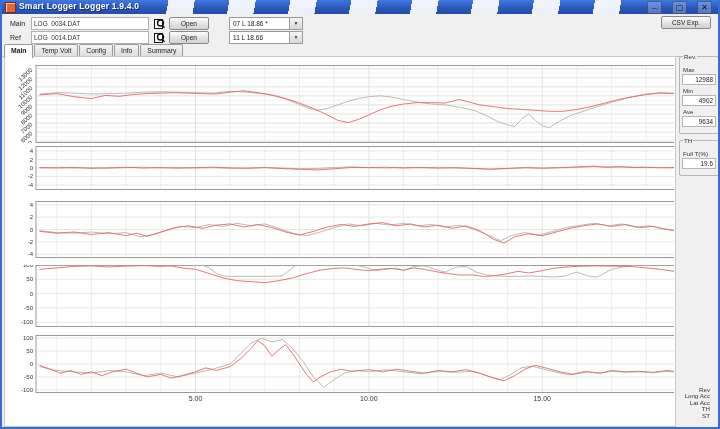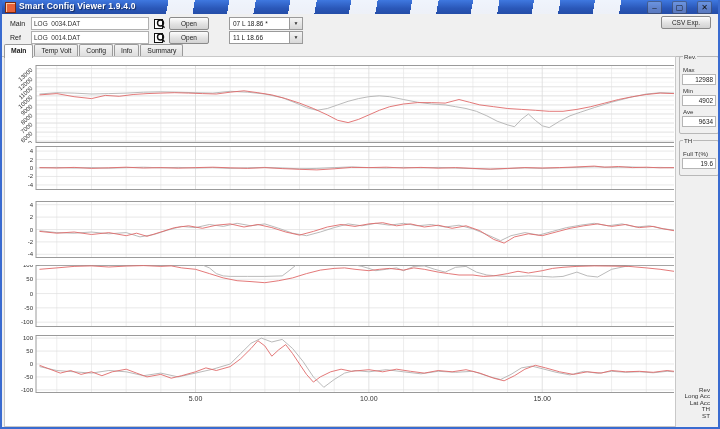"Smart Config Viewer 1.9.4.0" div.title-text { text: Config Viewer -> Logger Logger }
